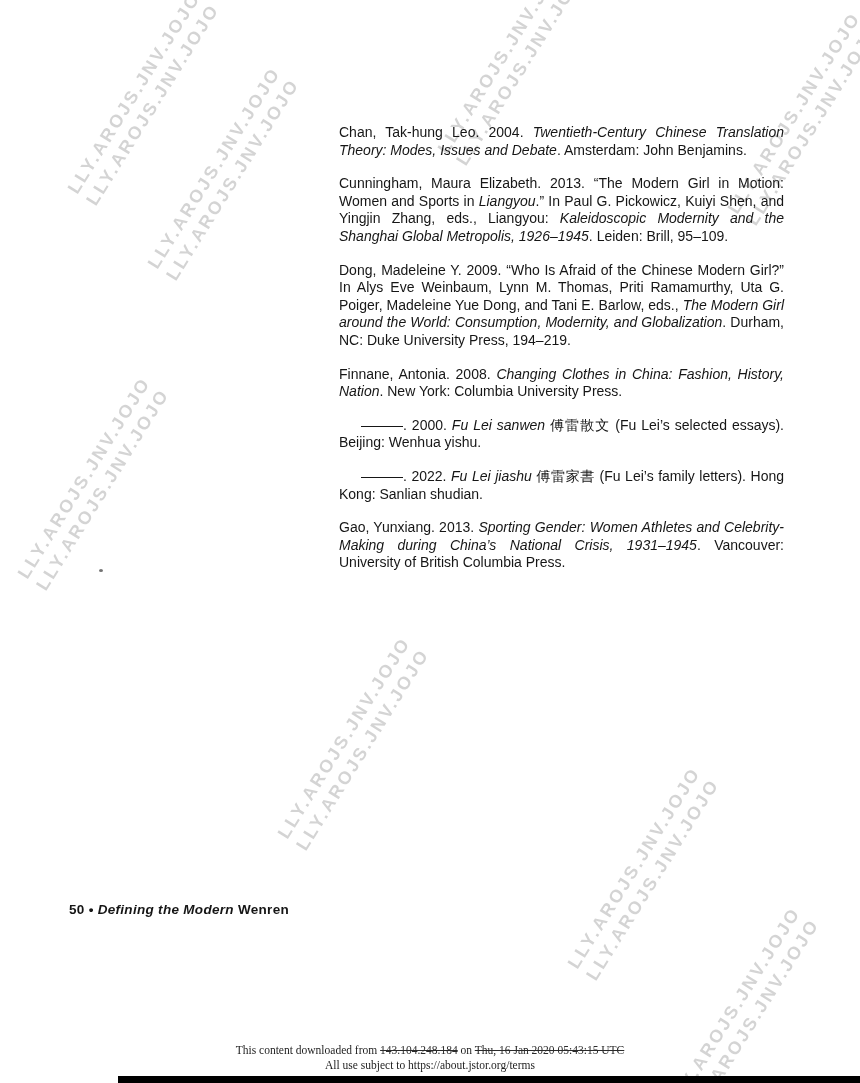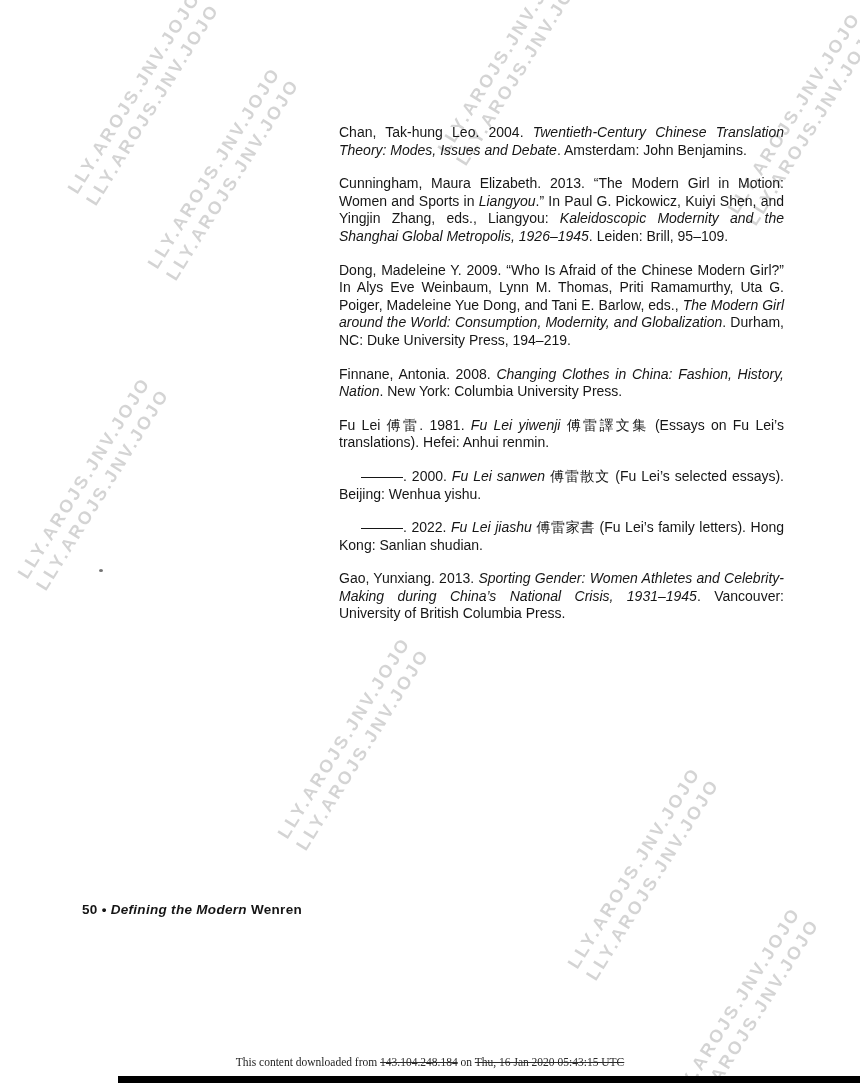"Fu Lei 傅雷. 1981. Fu" p.bib-entry { html: <p><span>Fu Lei 傅雷. 1981. </span><span>Fu Lei yiwenji</span><span> 傅雷譯文集 (Essays on Fu Lei’s translations). Hefei: Anhui renmin.</span></p> -> none }
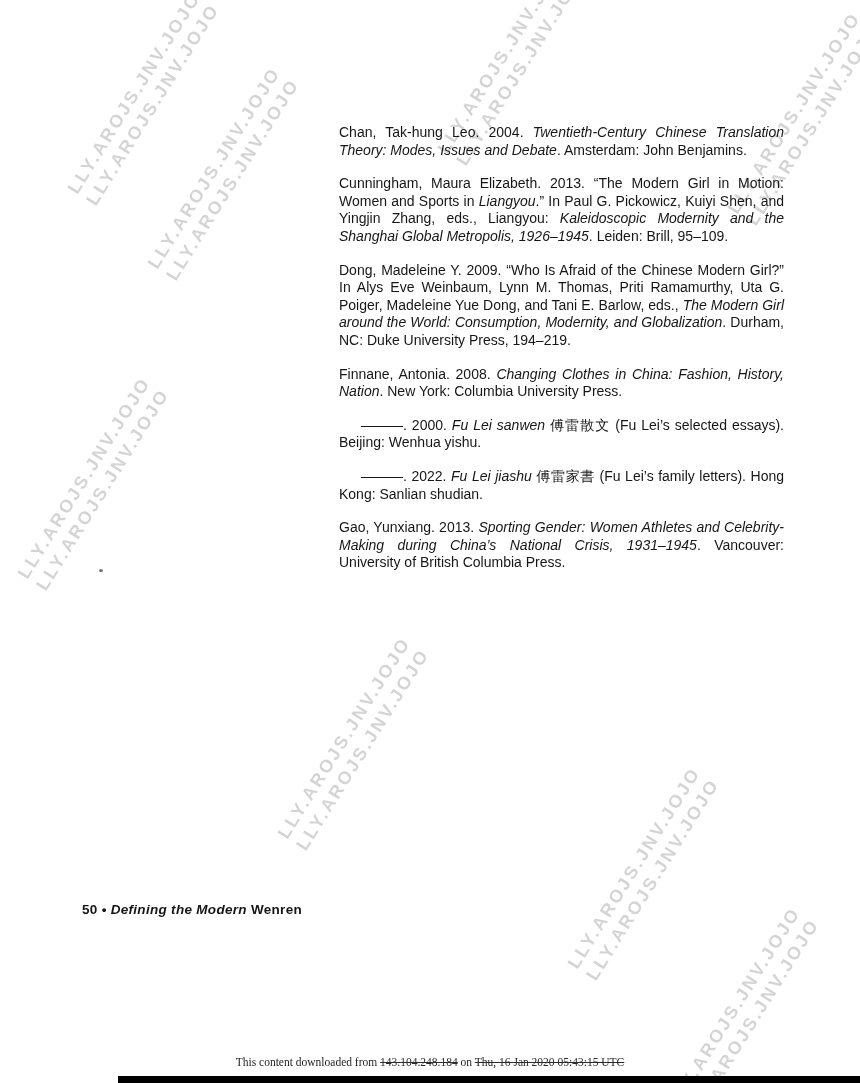"50 • Defining the Modern" .page-footer { left: 82px -> 69px }
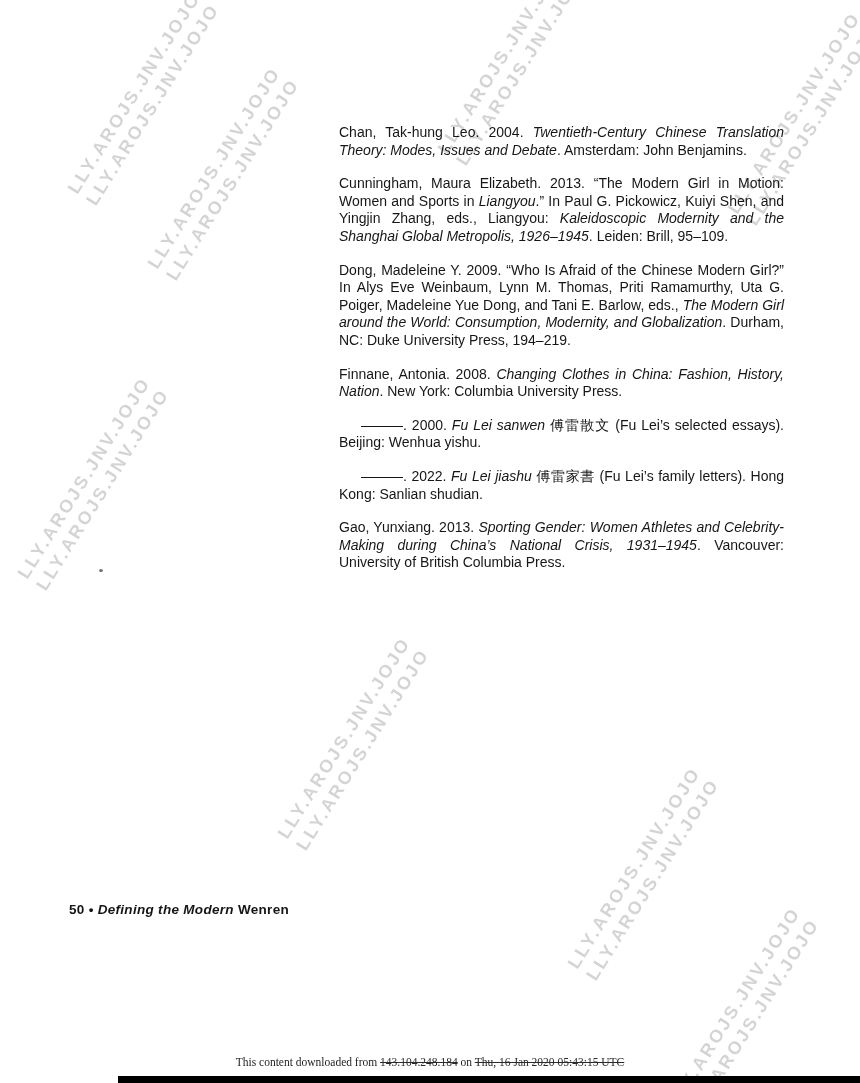"This content downloaded from" .jstor-footer .line { margin: 12px 0 3px 0 -> 0 0 3px 0 }
